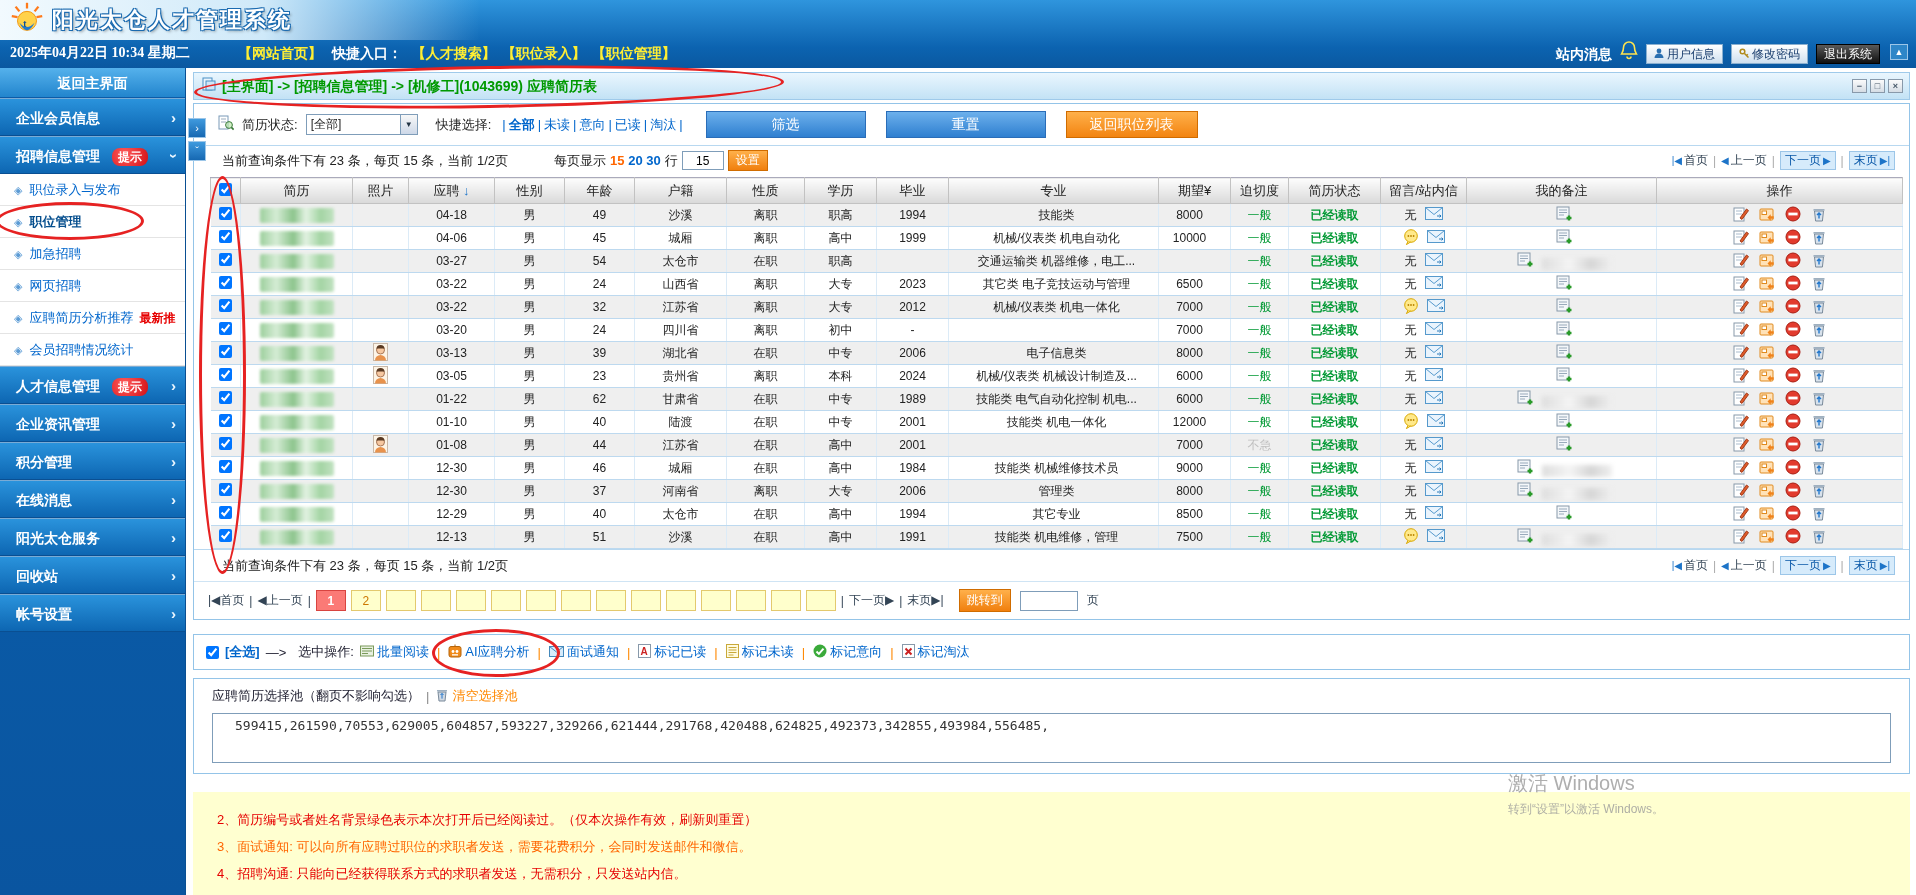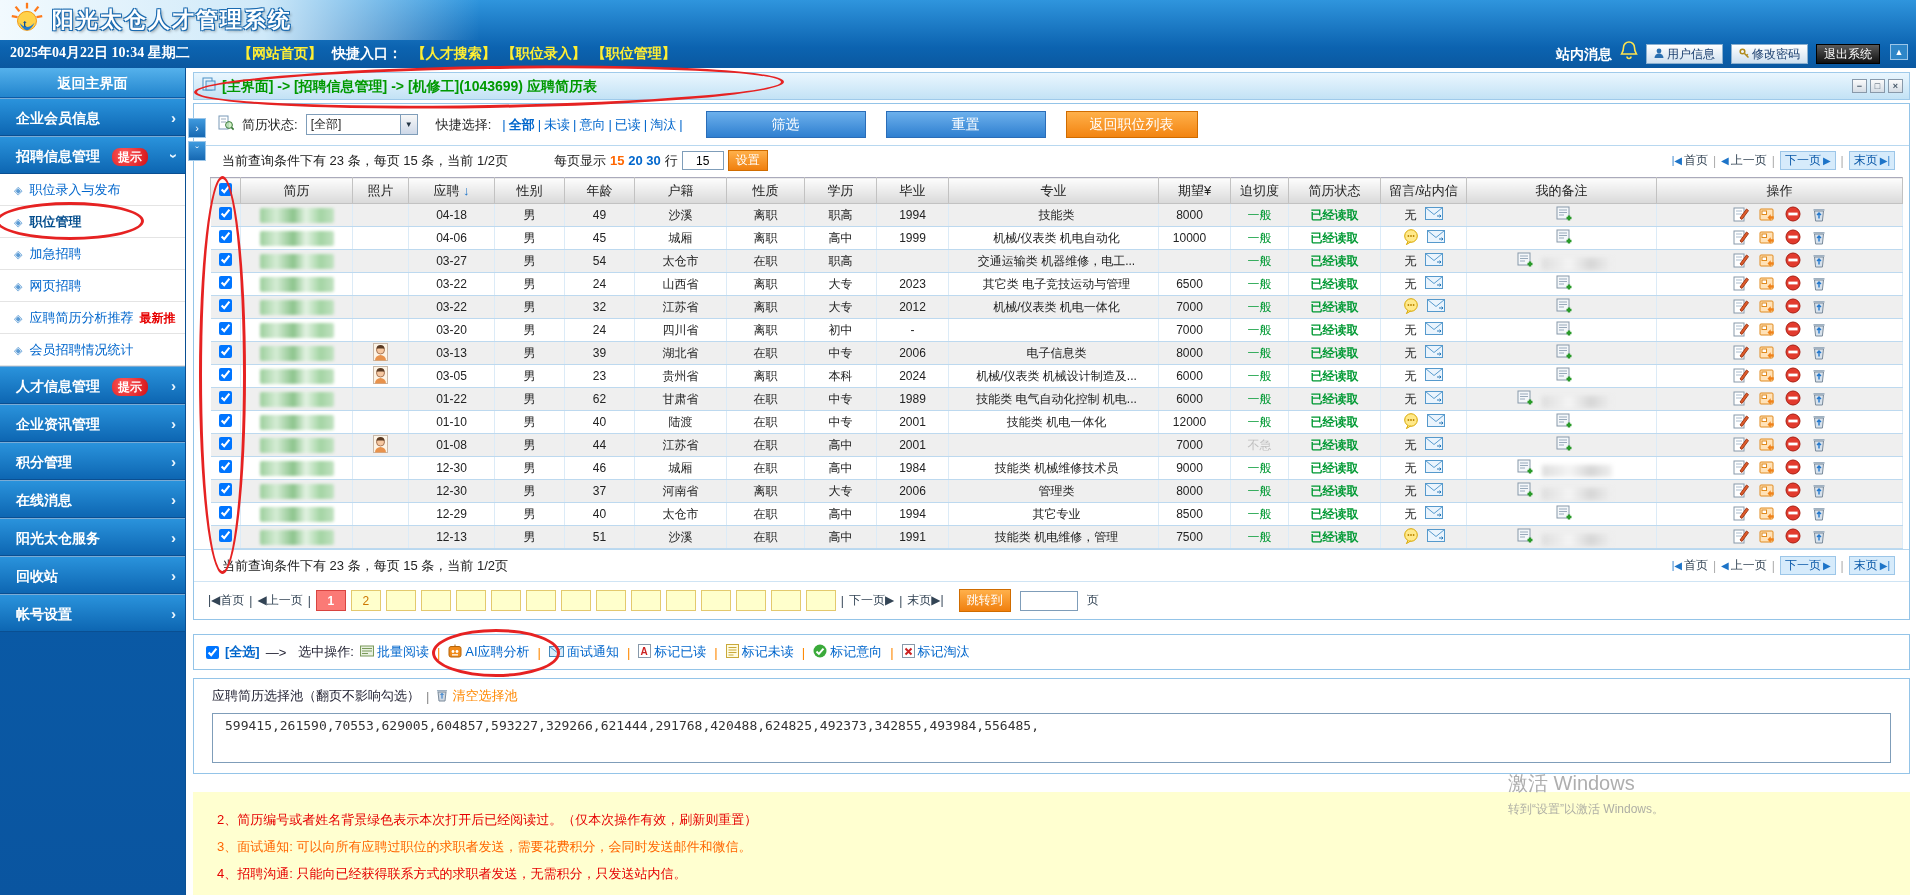"599415,261590,70553,629005,604857,593227" .pool-box textarea { padding: 4px 12px -> 4px 22px }
